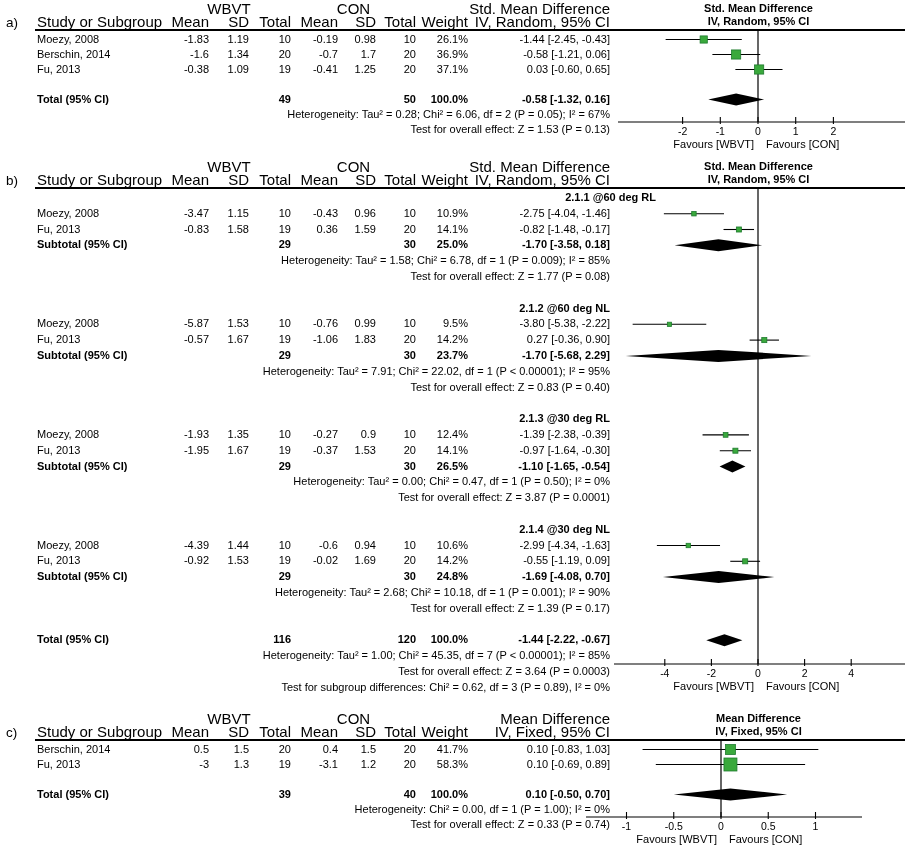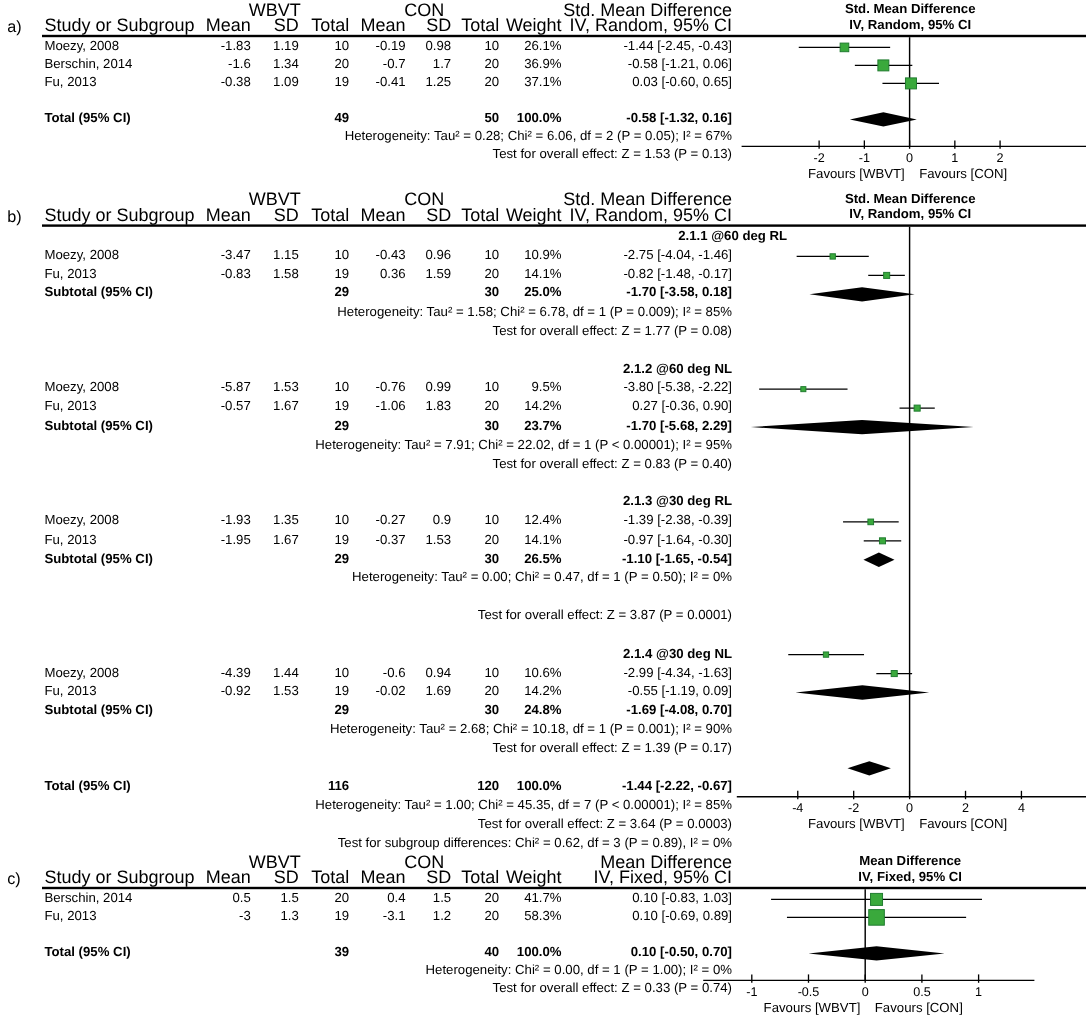"Test for overall effect: Z = 3.87" div.line { margin-top: 16px -> none }
